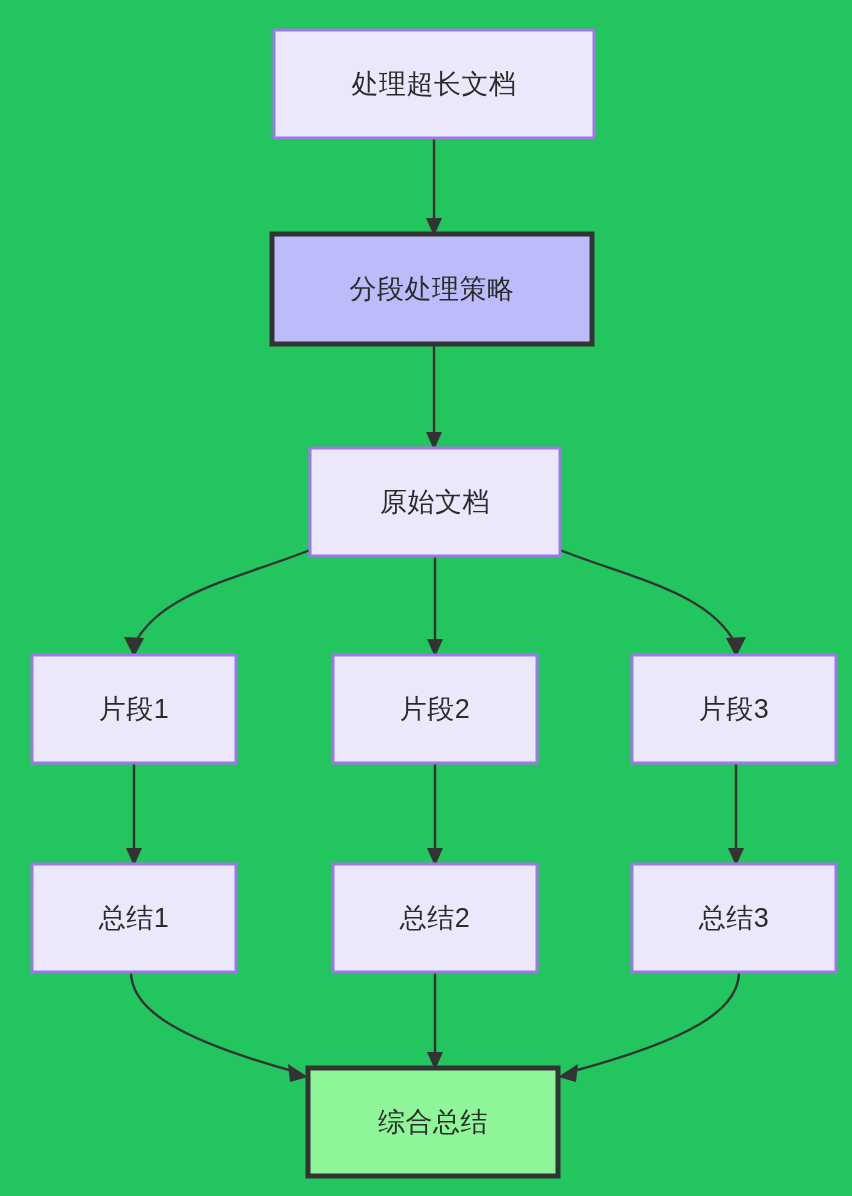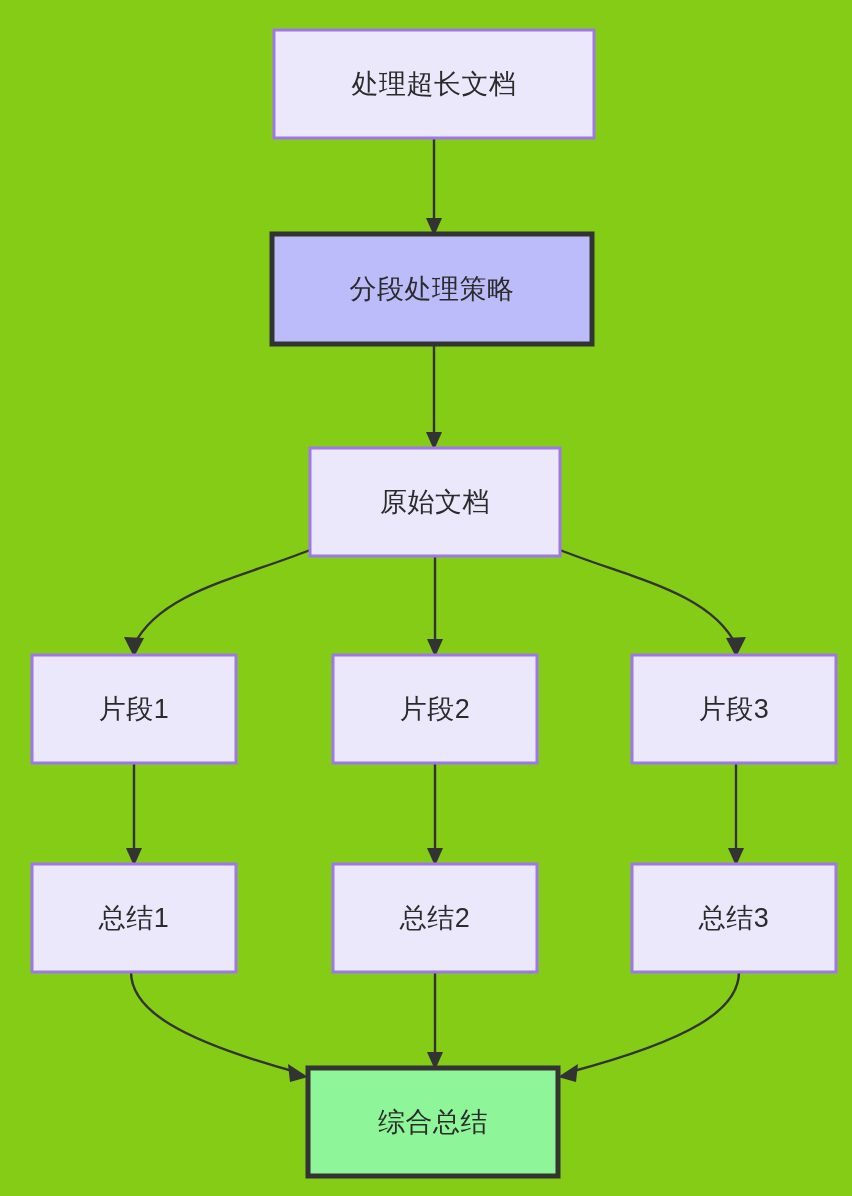"处理超长文档" #flowchart-root { background: #84cc16 -> #22c55e }
